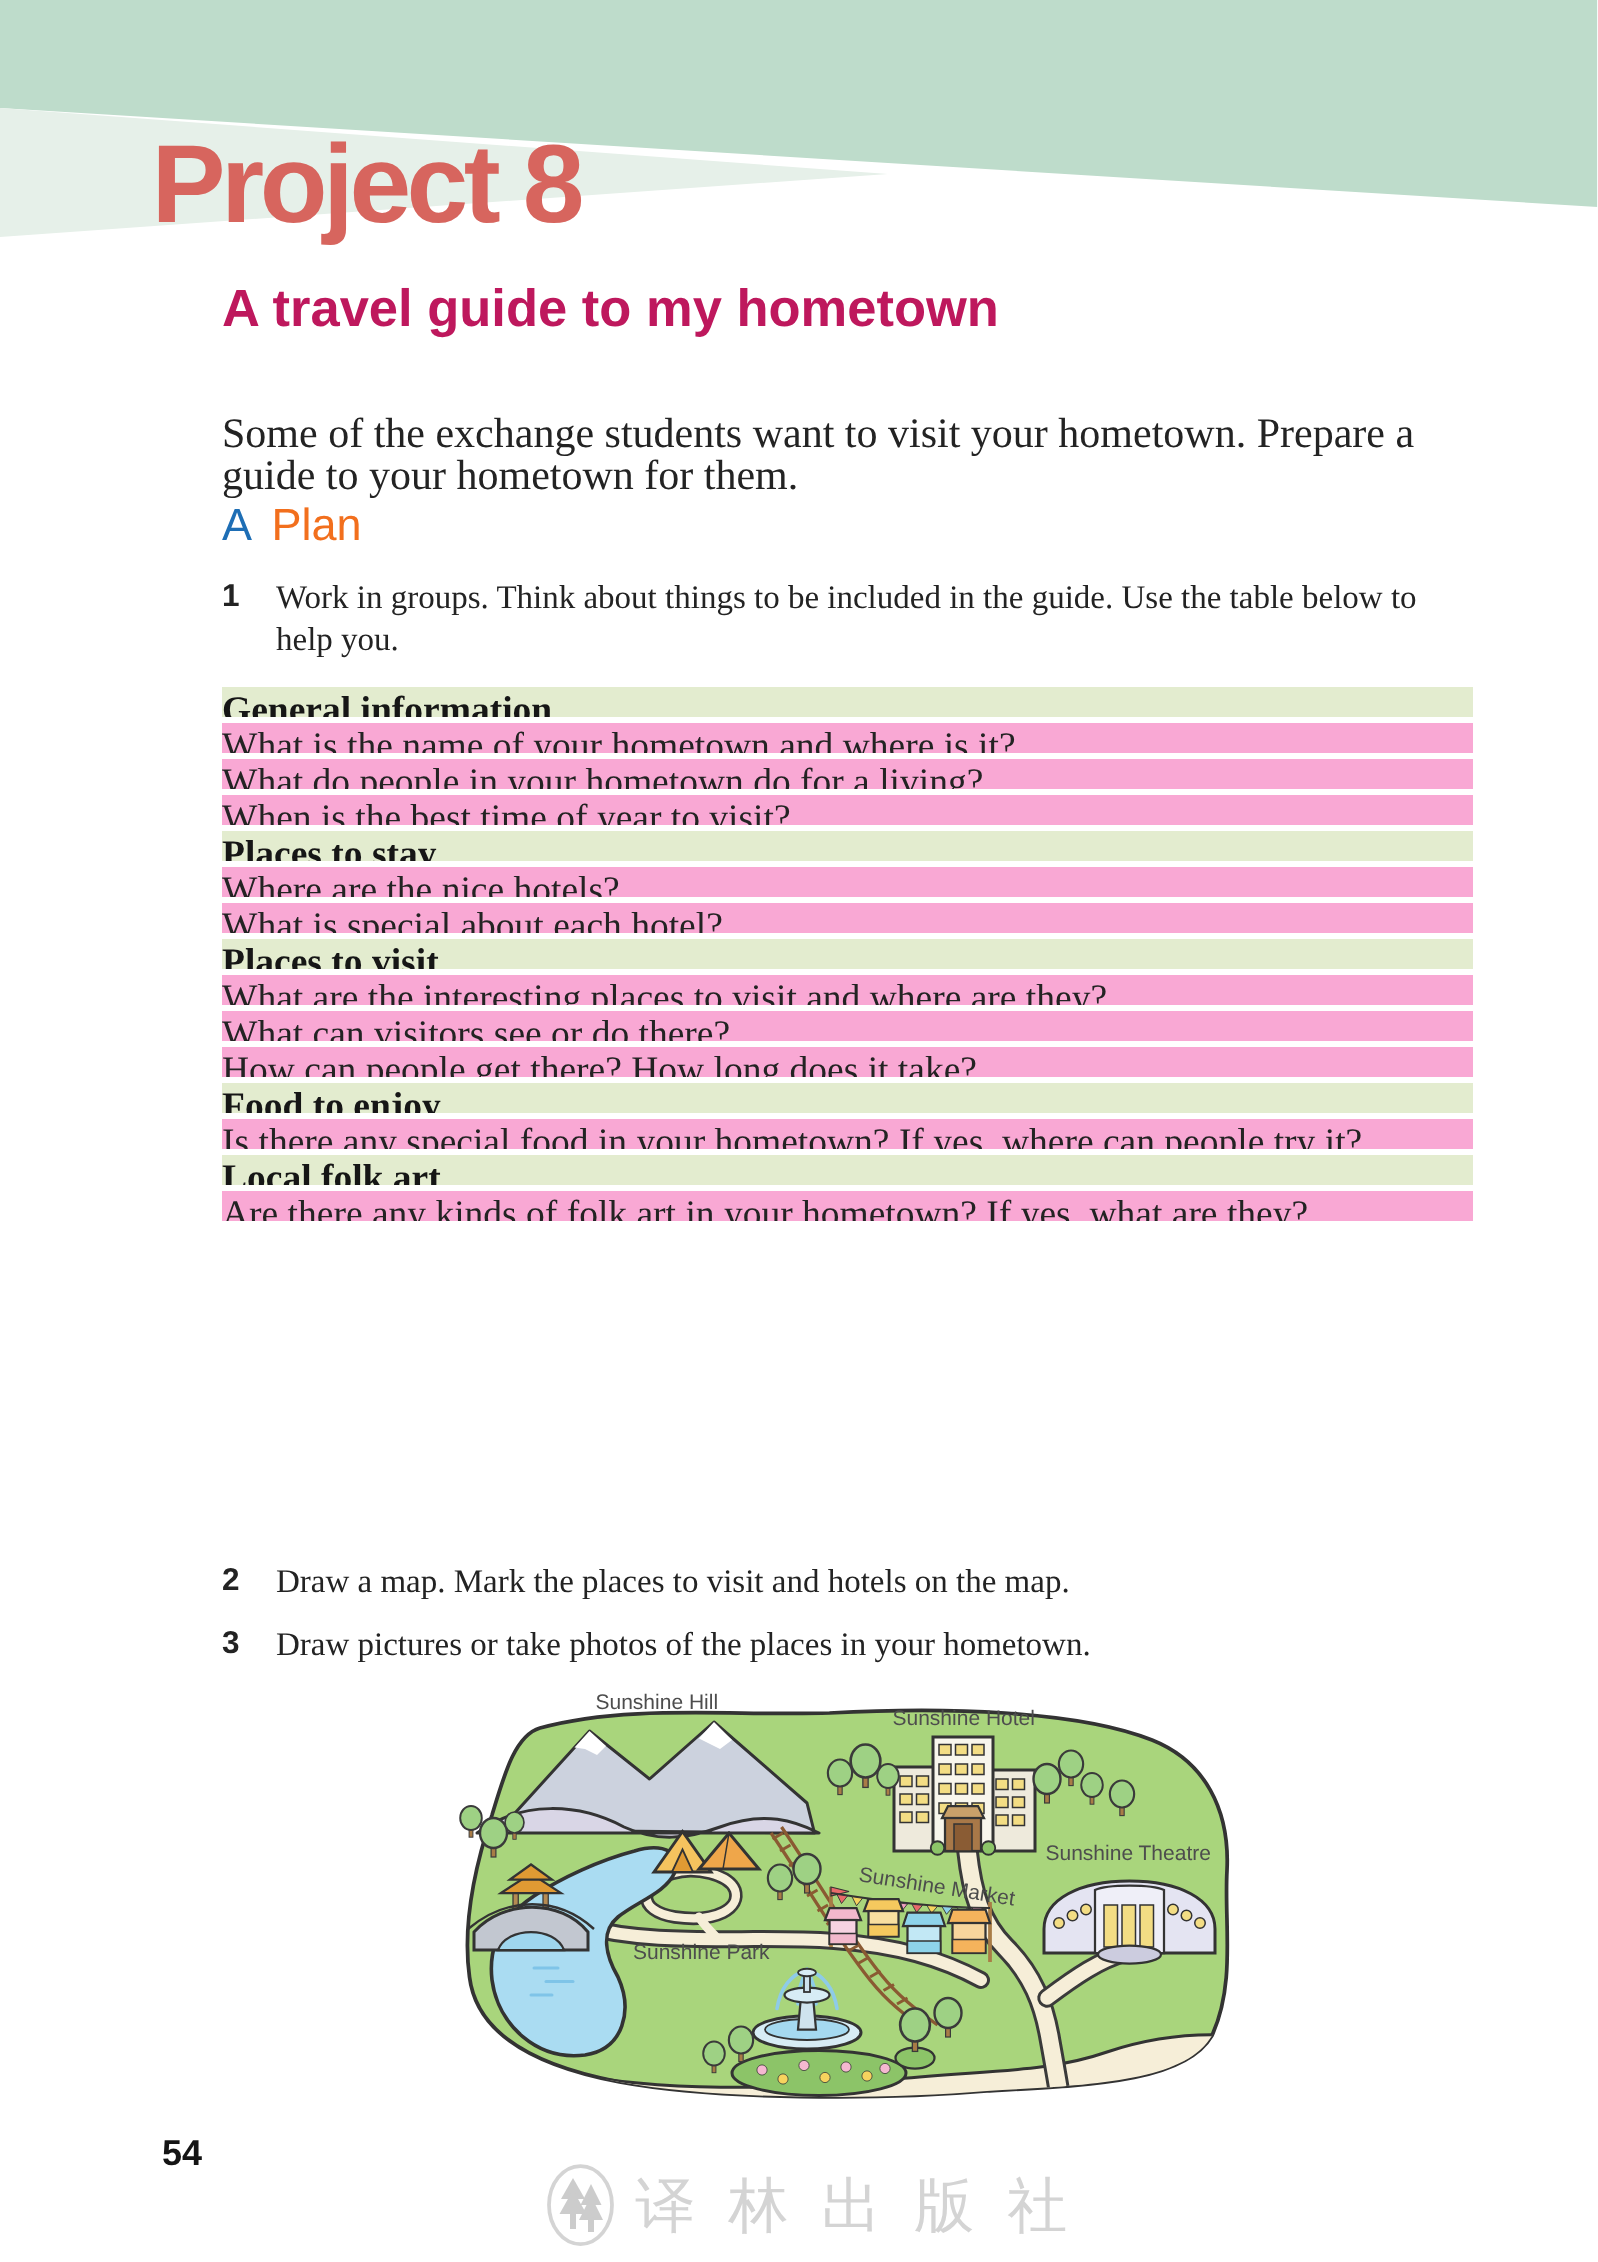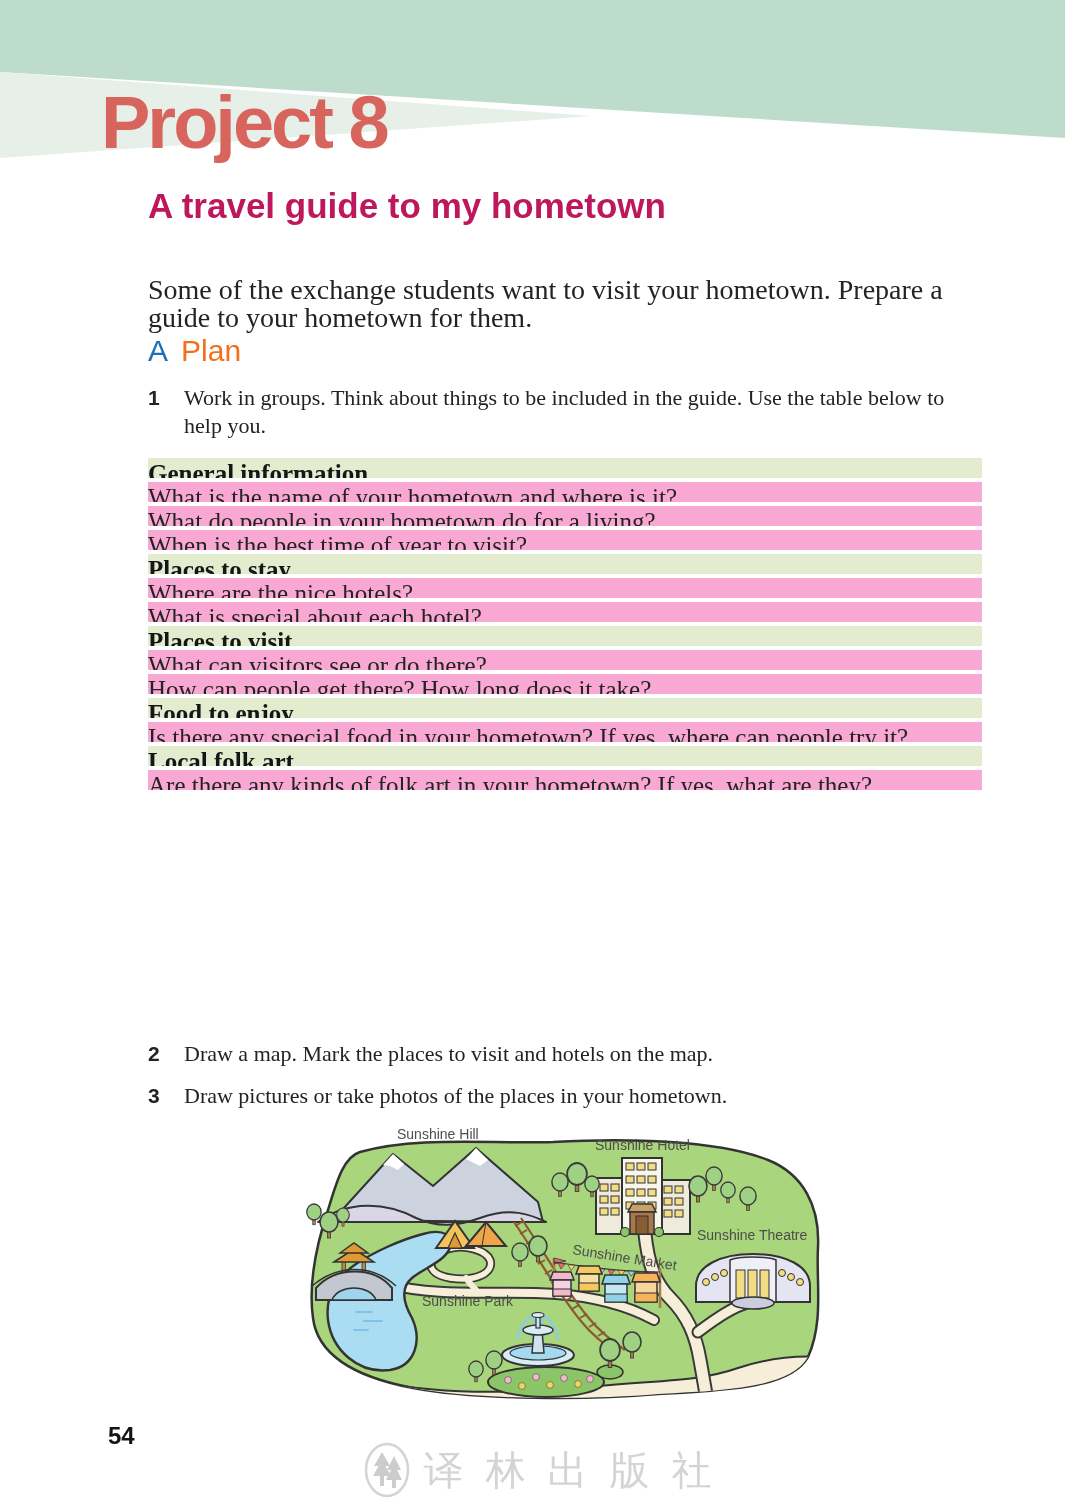"What are the interesting places" div.trow { html: none -> <div>What are the interesting places to visit and where are they?</div> }
